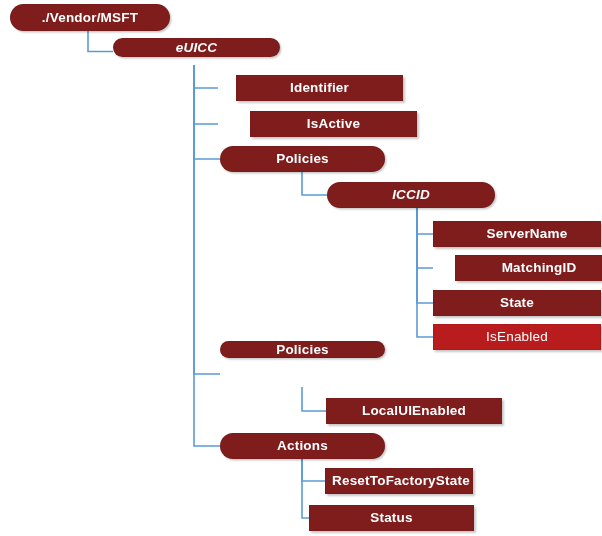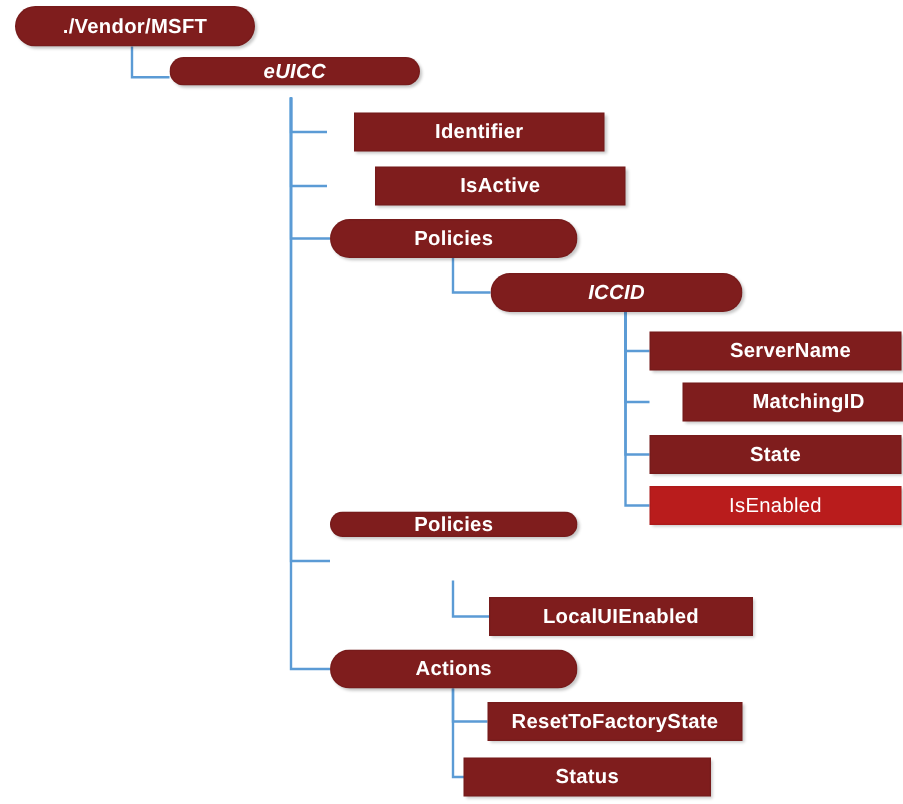"ResetToFactoryState" div.node { width: 170px -> 148px }
